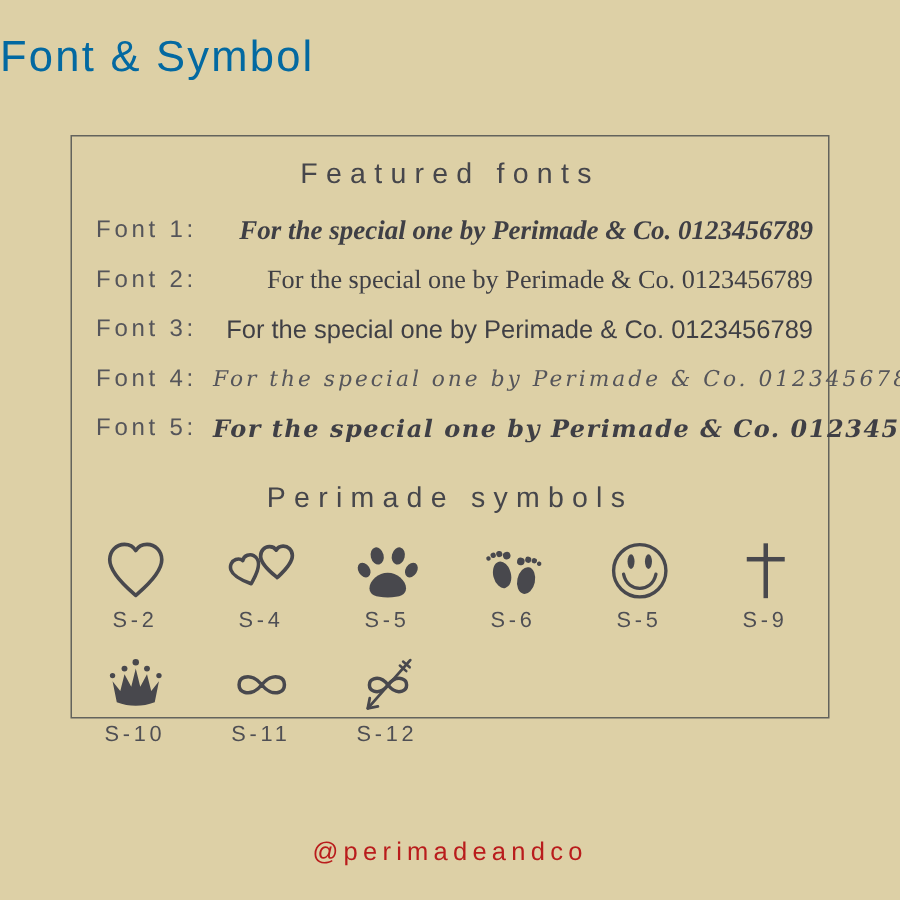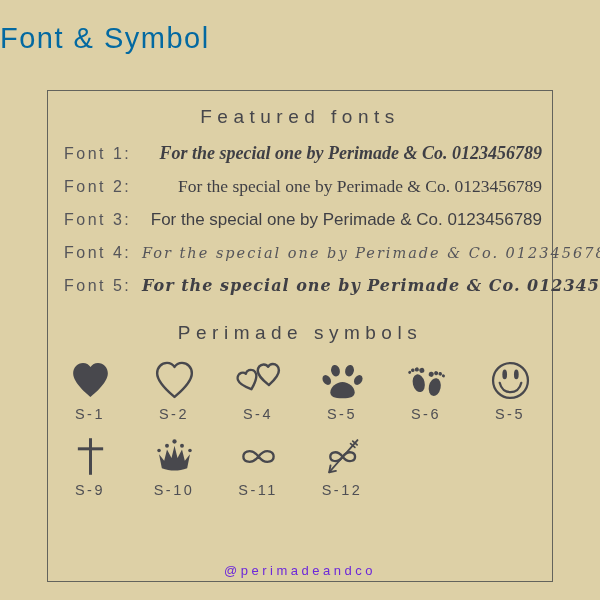"Featured fonts" .panel { height: 492px -> 389px }
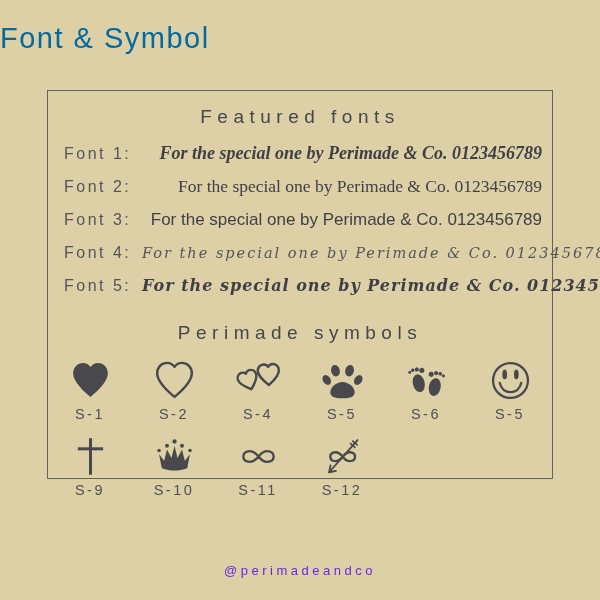"S-1" div.symbol-cell { html: <div> <span> <svg> <path></path> </svg> </span> <span>S-1</span> </div> -> none }
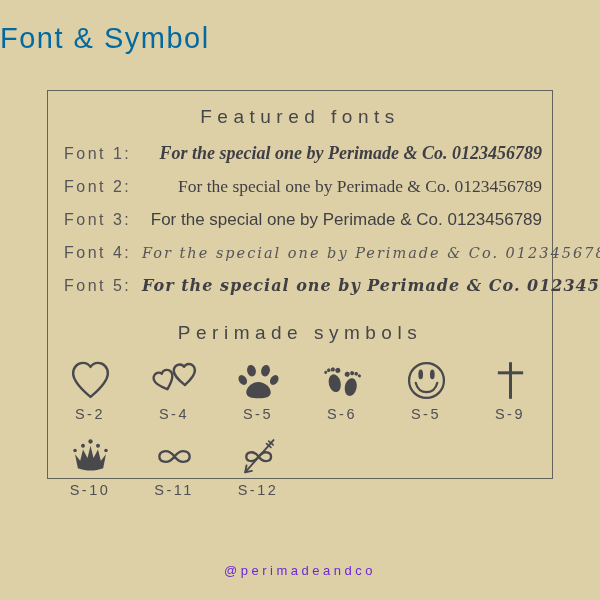"@perimadeandco" .handle { color: #6d28d9 -> #b91c1c; font-size: 13px -> 17px }
